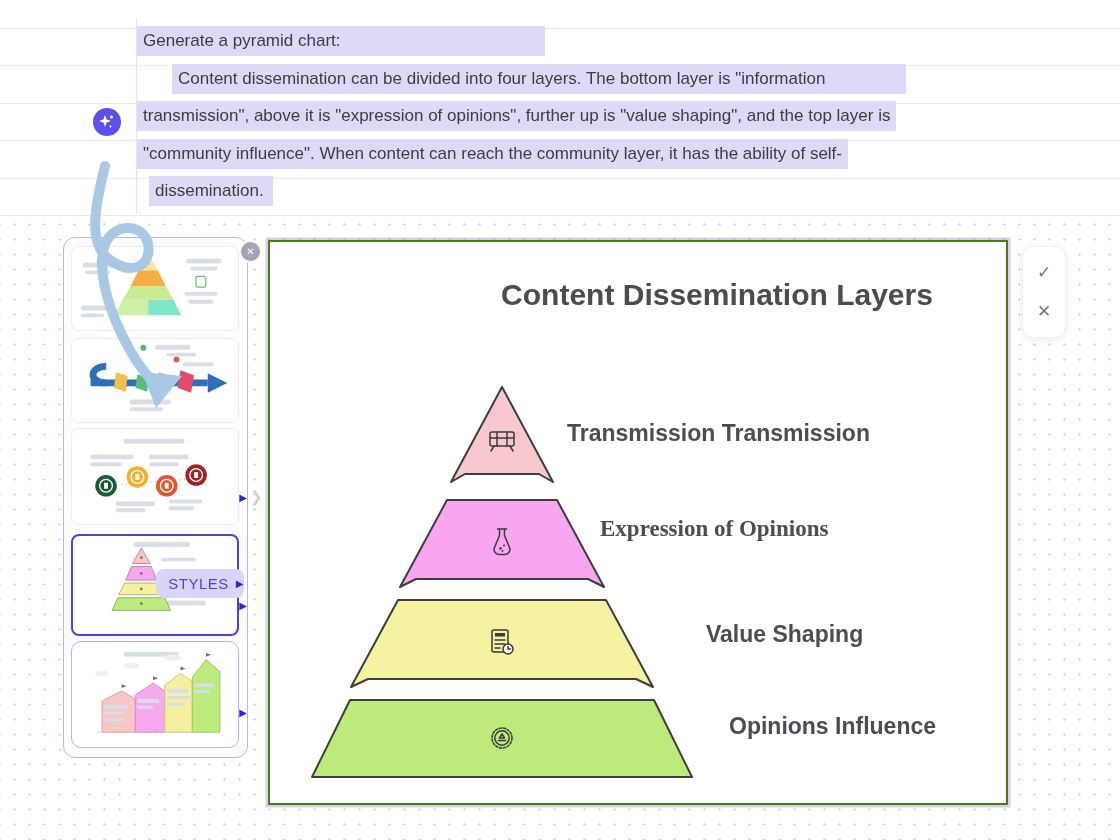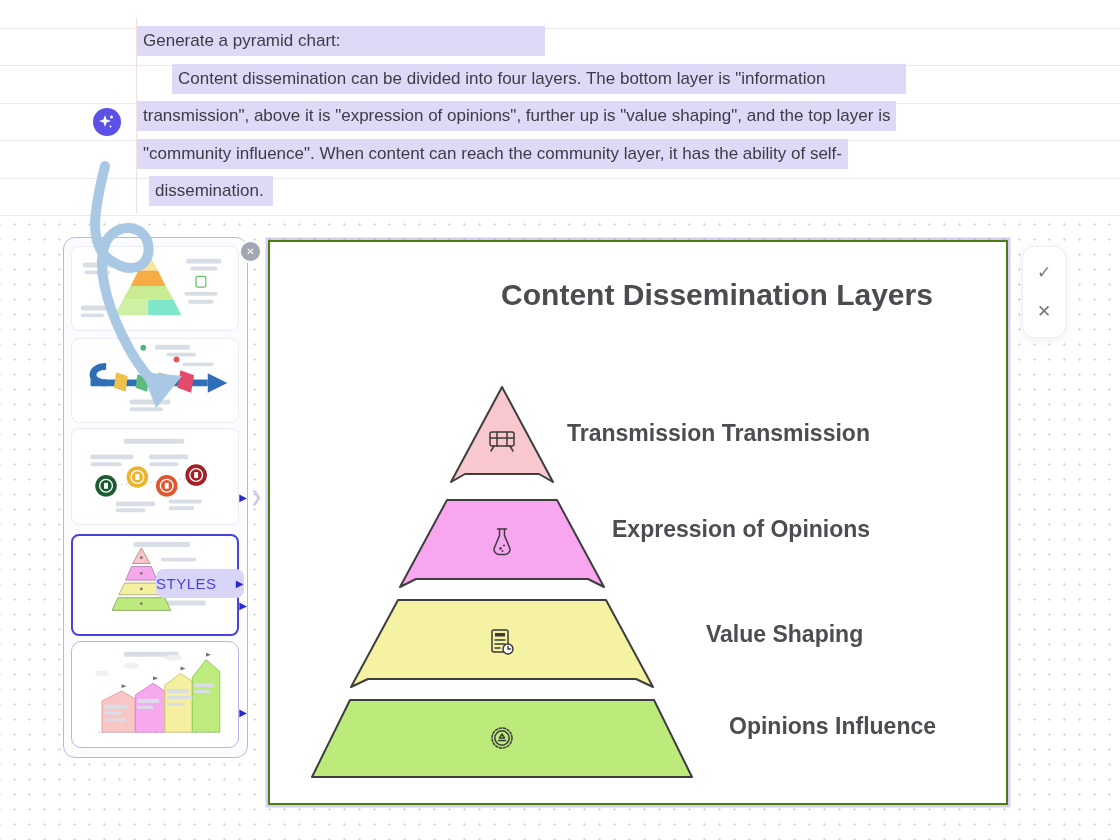"Expression of Opinions" .lab1 { font-family: none -> Liberation Serif, serif; left: 342px -> 330px }
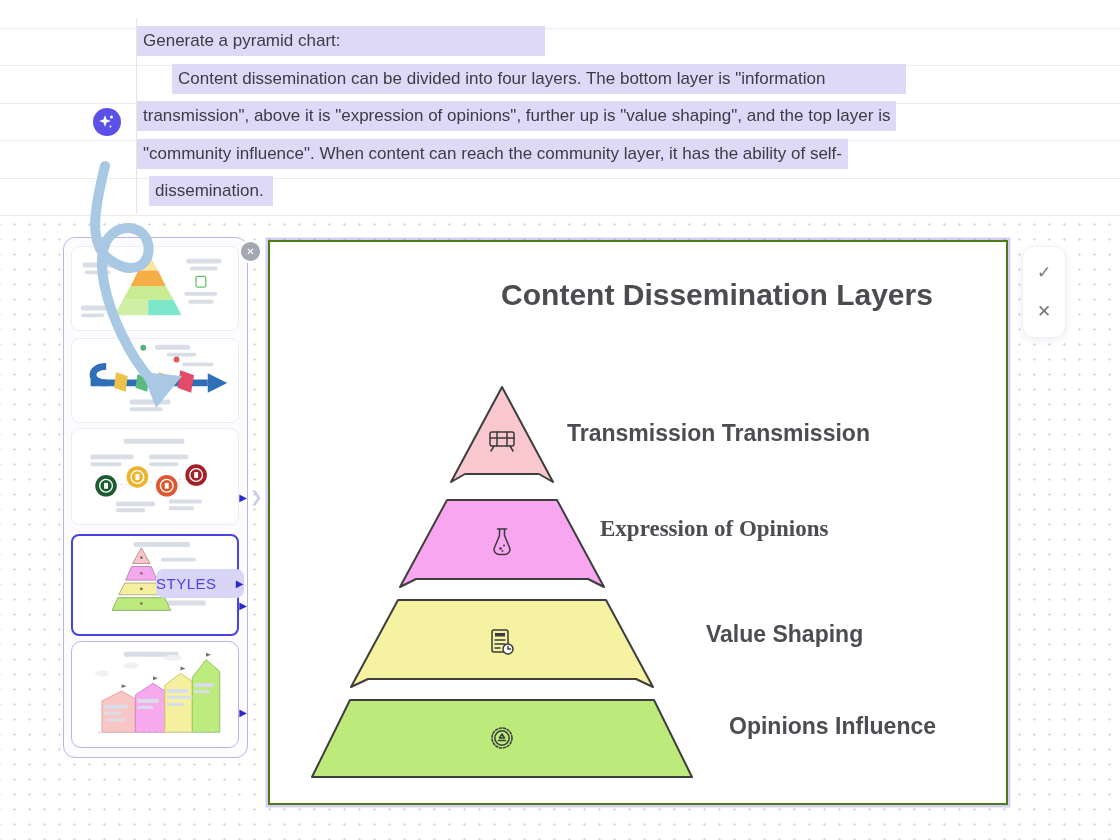"STYLES" .styles-pill { justify-content: space-between -> flex-end }
